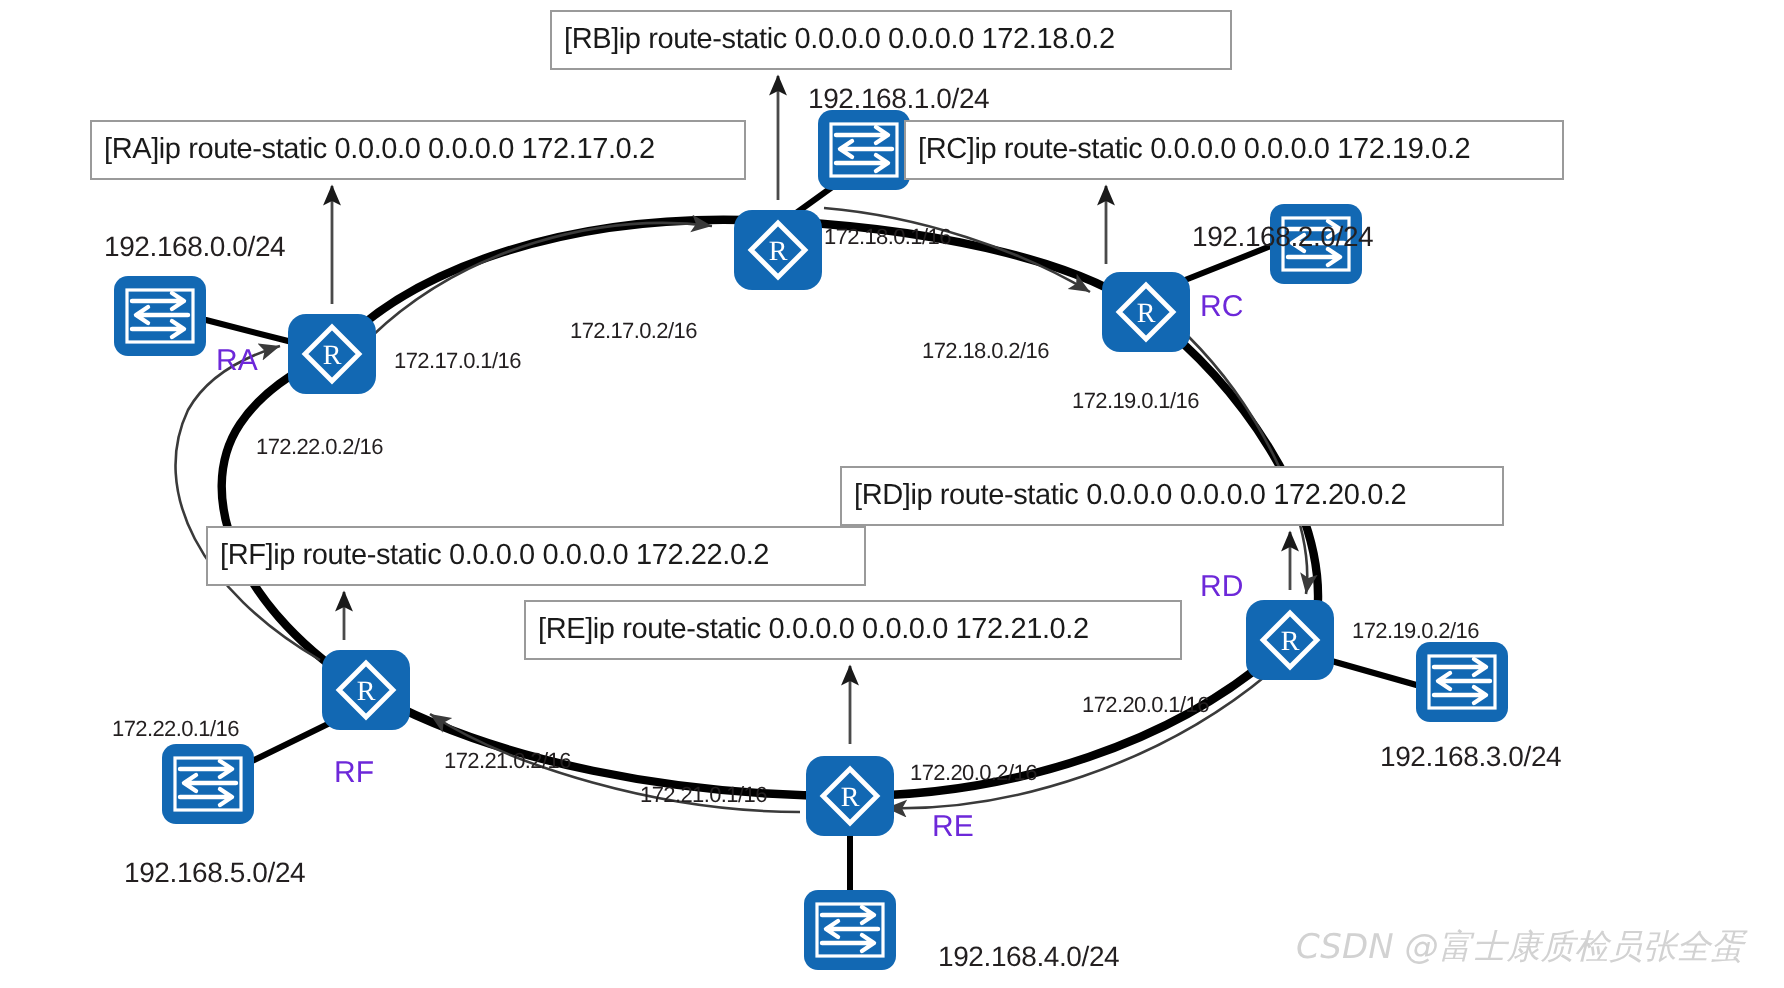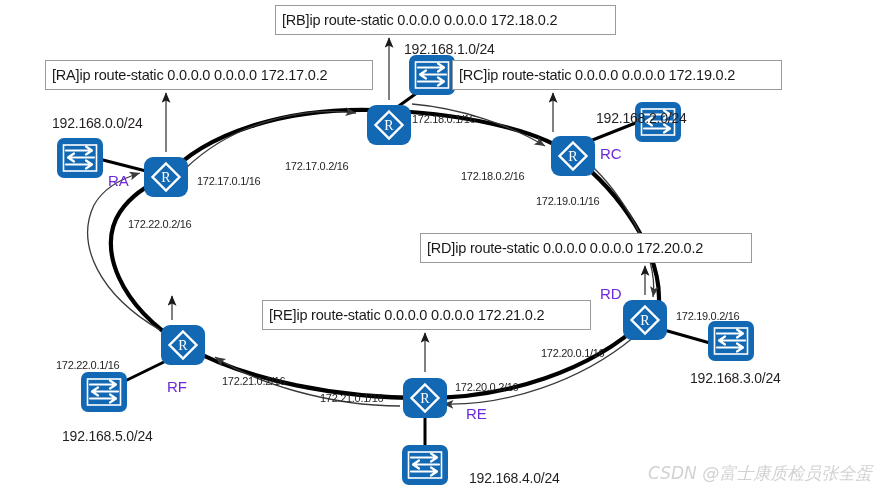"[RF]ip route-static 0.0.0.0 0.0.0.0" div.cmdbox { html: none -> <div>[RF]ip route-static 0.0.0.0 0.0.0.0 172.22.0.2</div> }
